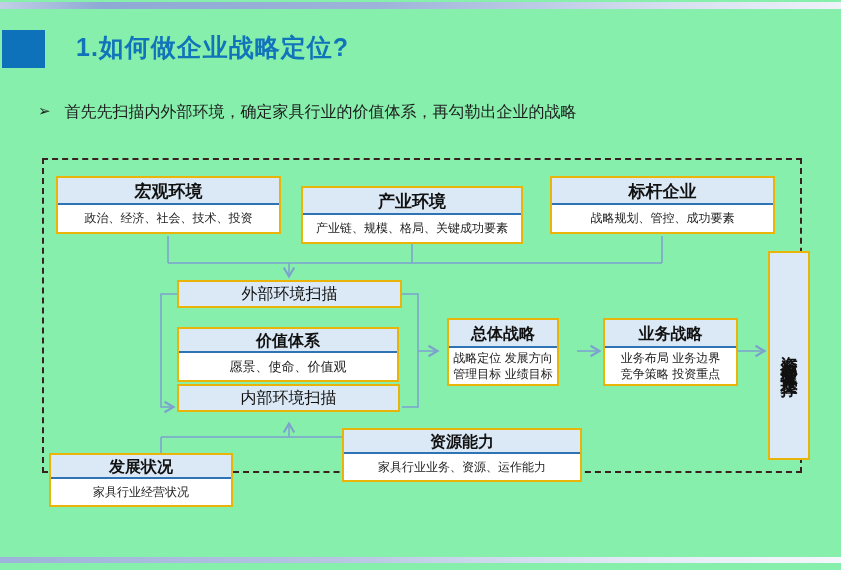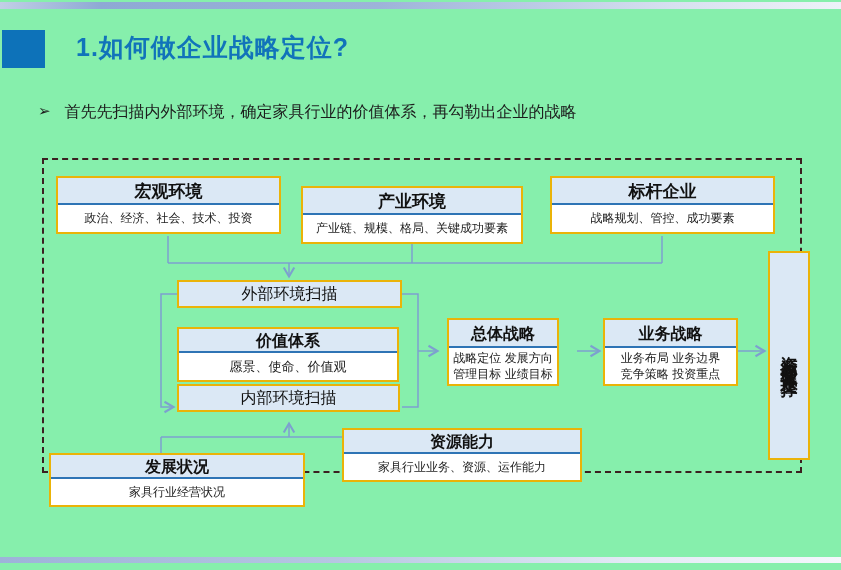"发展状况" .b-develop { width: 256px -> 184px }
